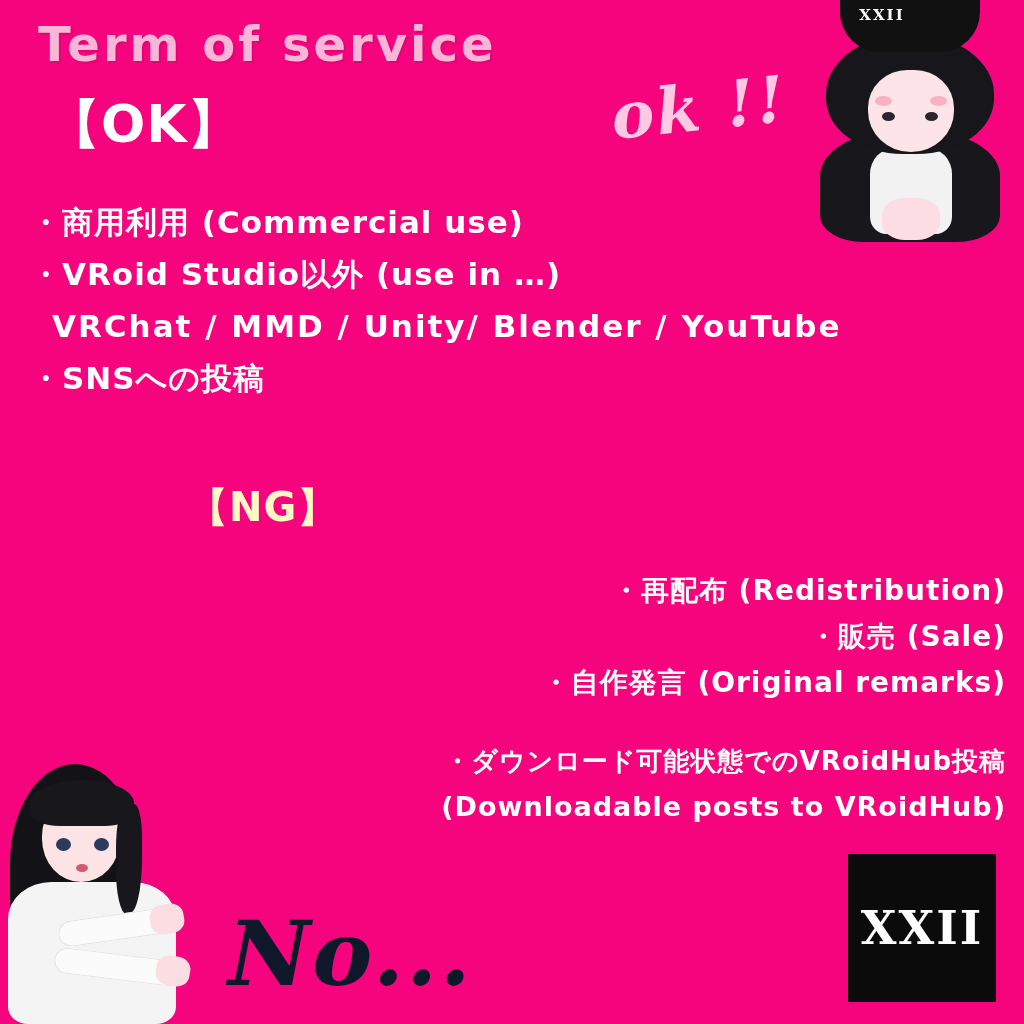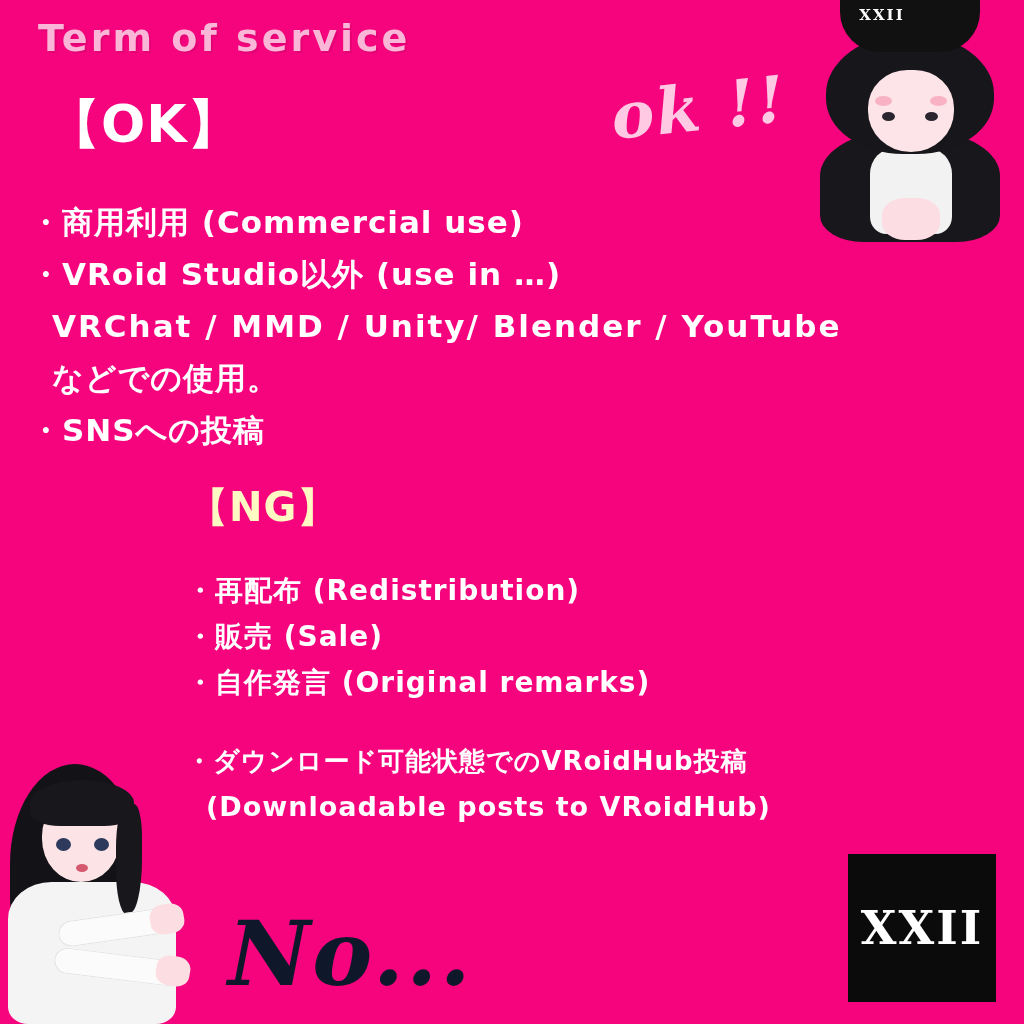"Term of service" .title { font-size: 38px -> 48px }
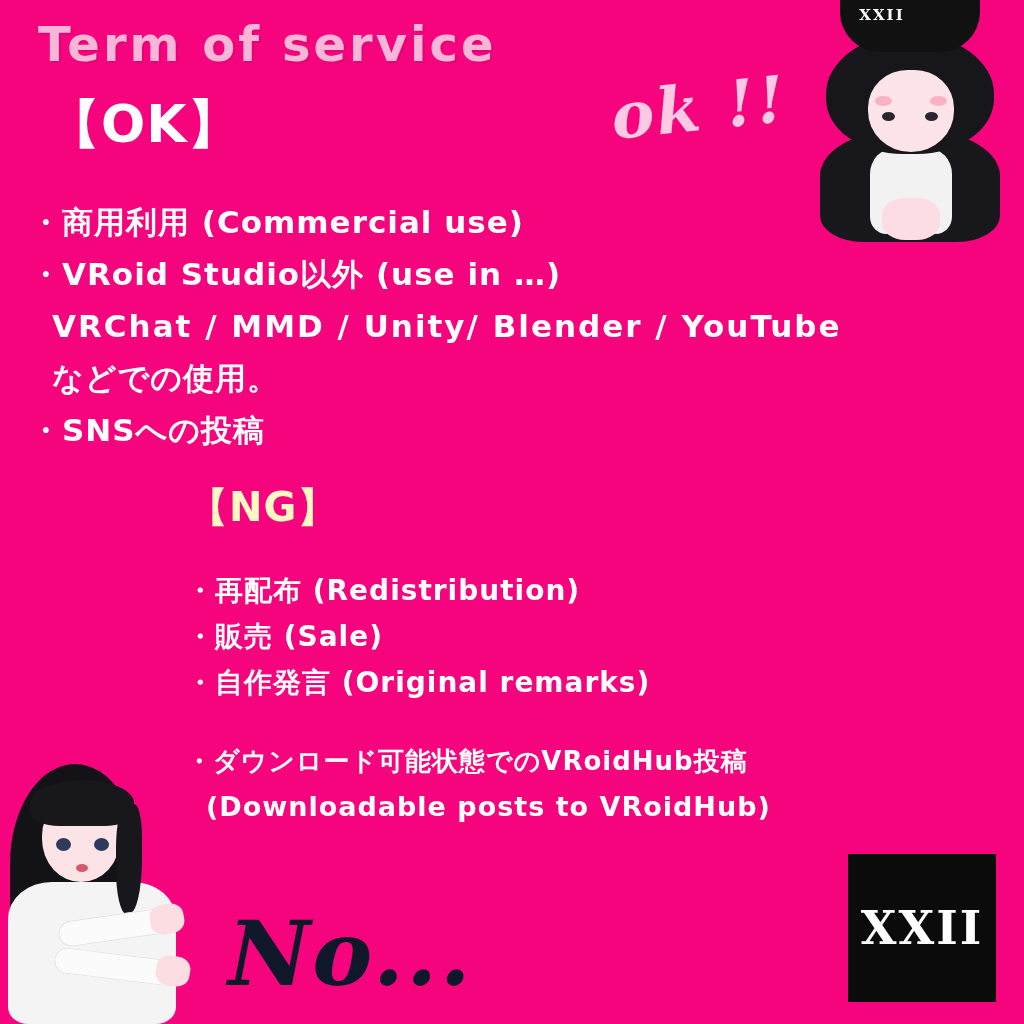"などでの使用。" div.line { html: <div>などでの使用。</div> -> none }
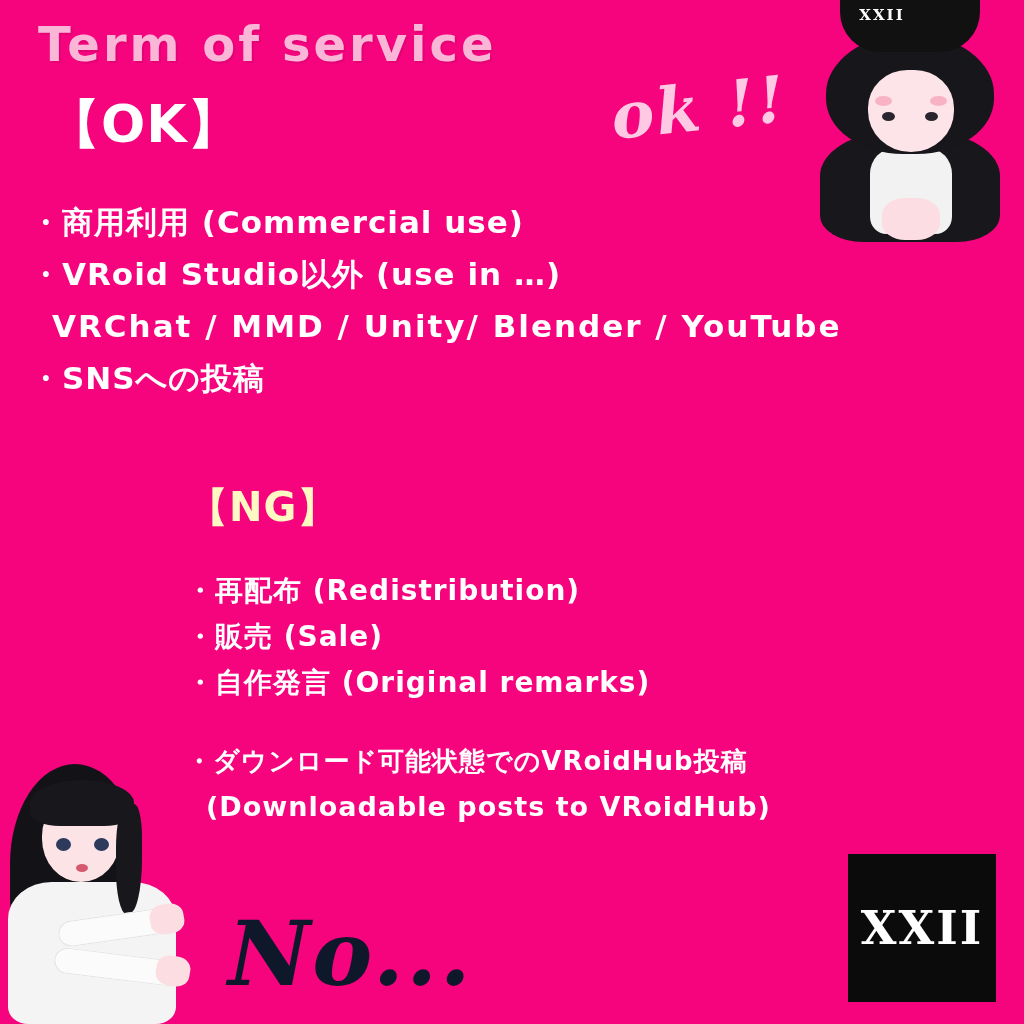"・再配布 (Redistribution)" .ng-list { text-align: none -> right }
